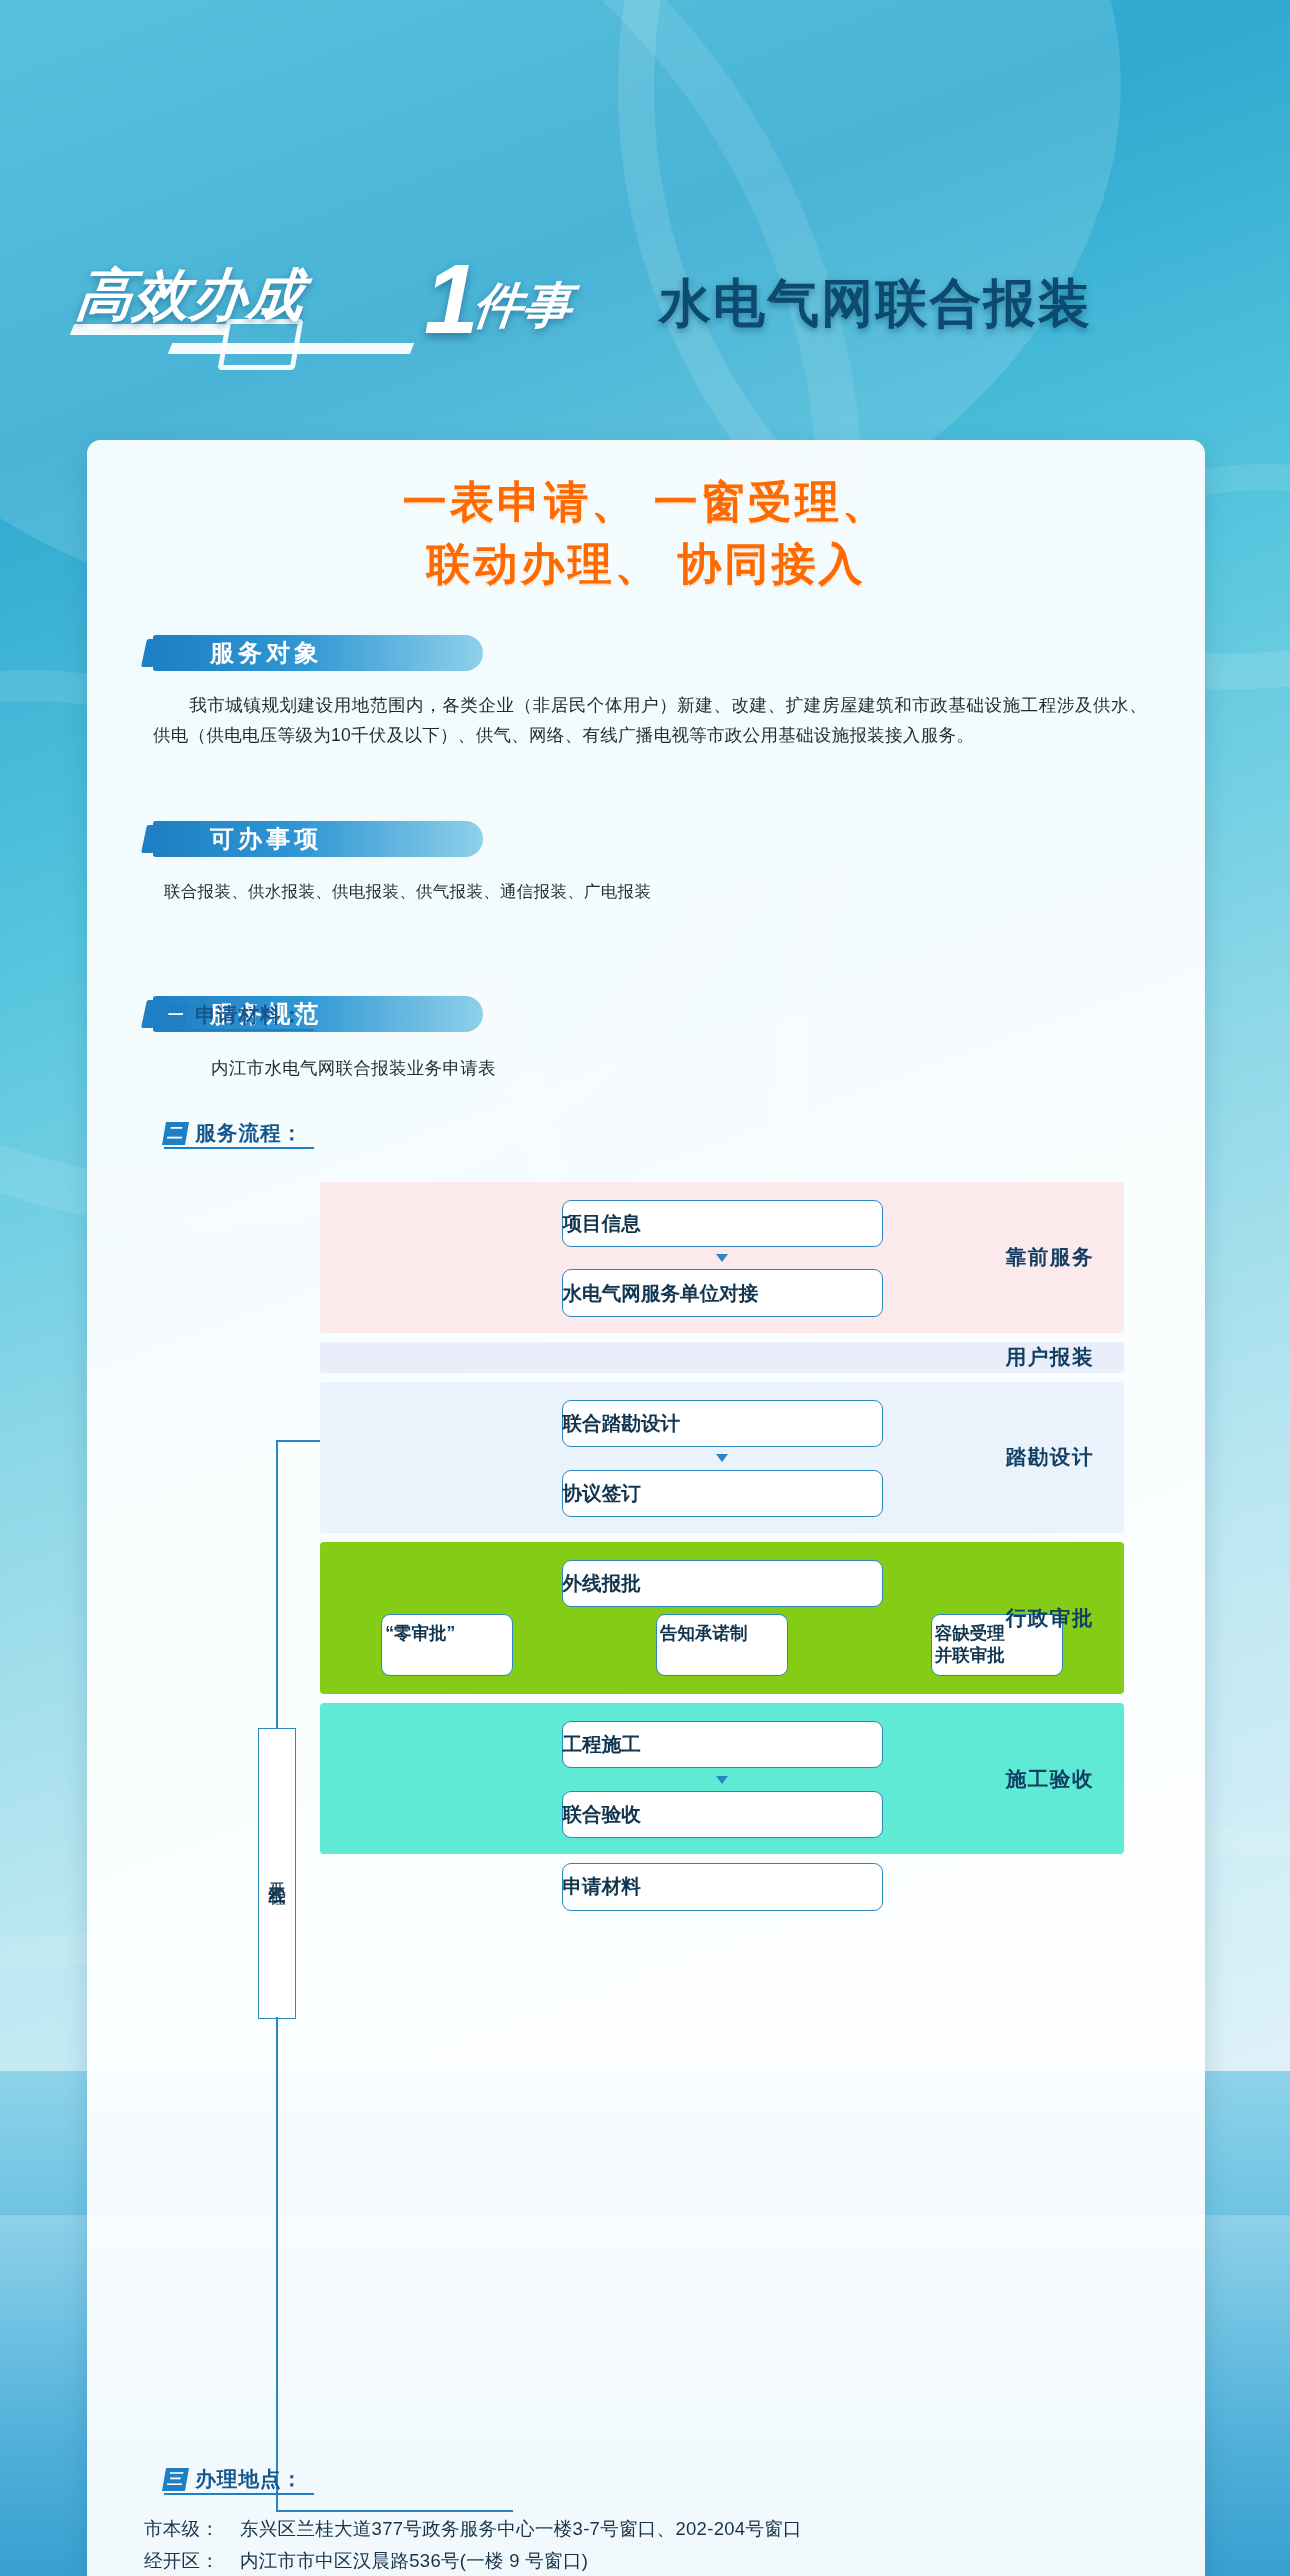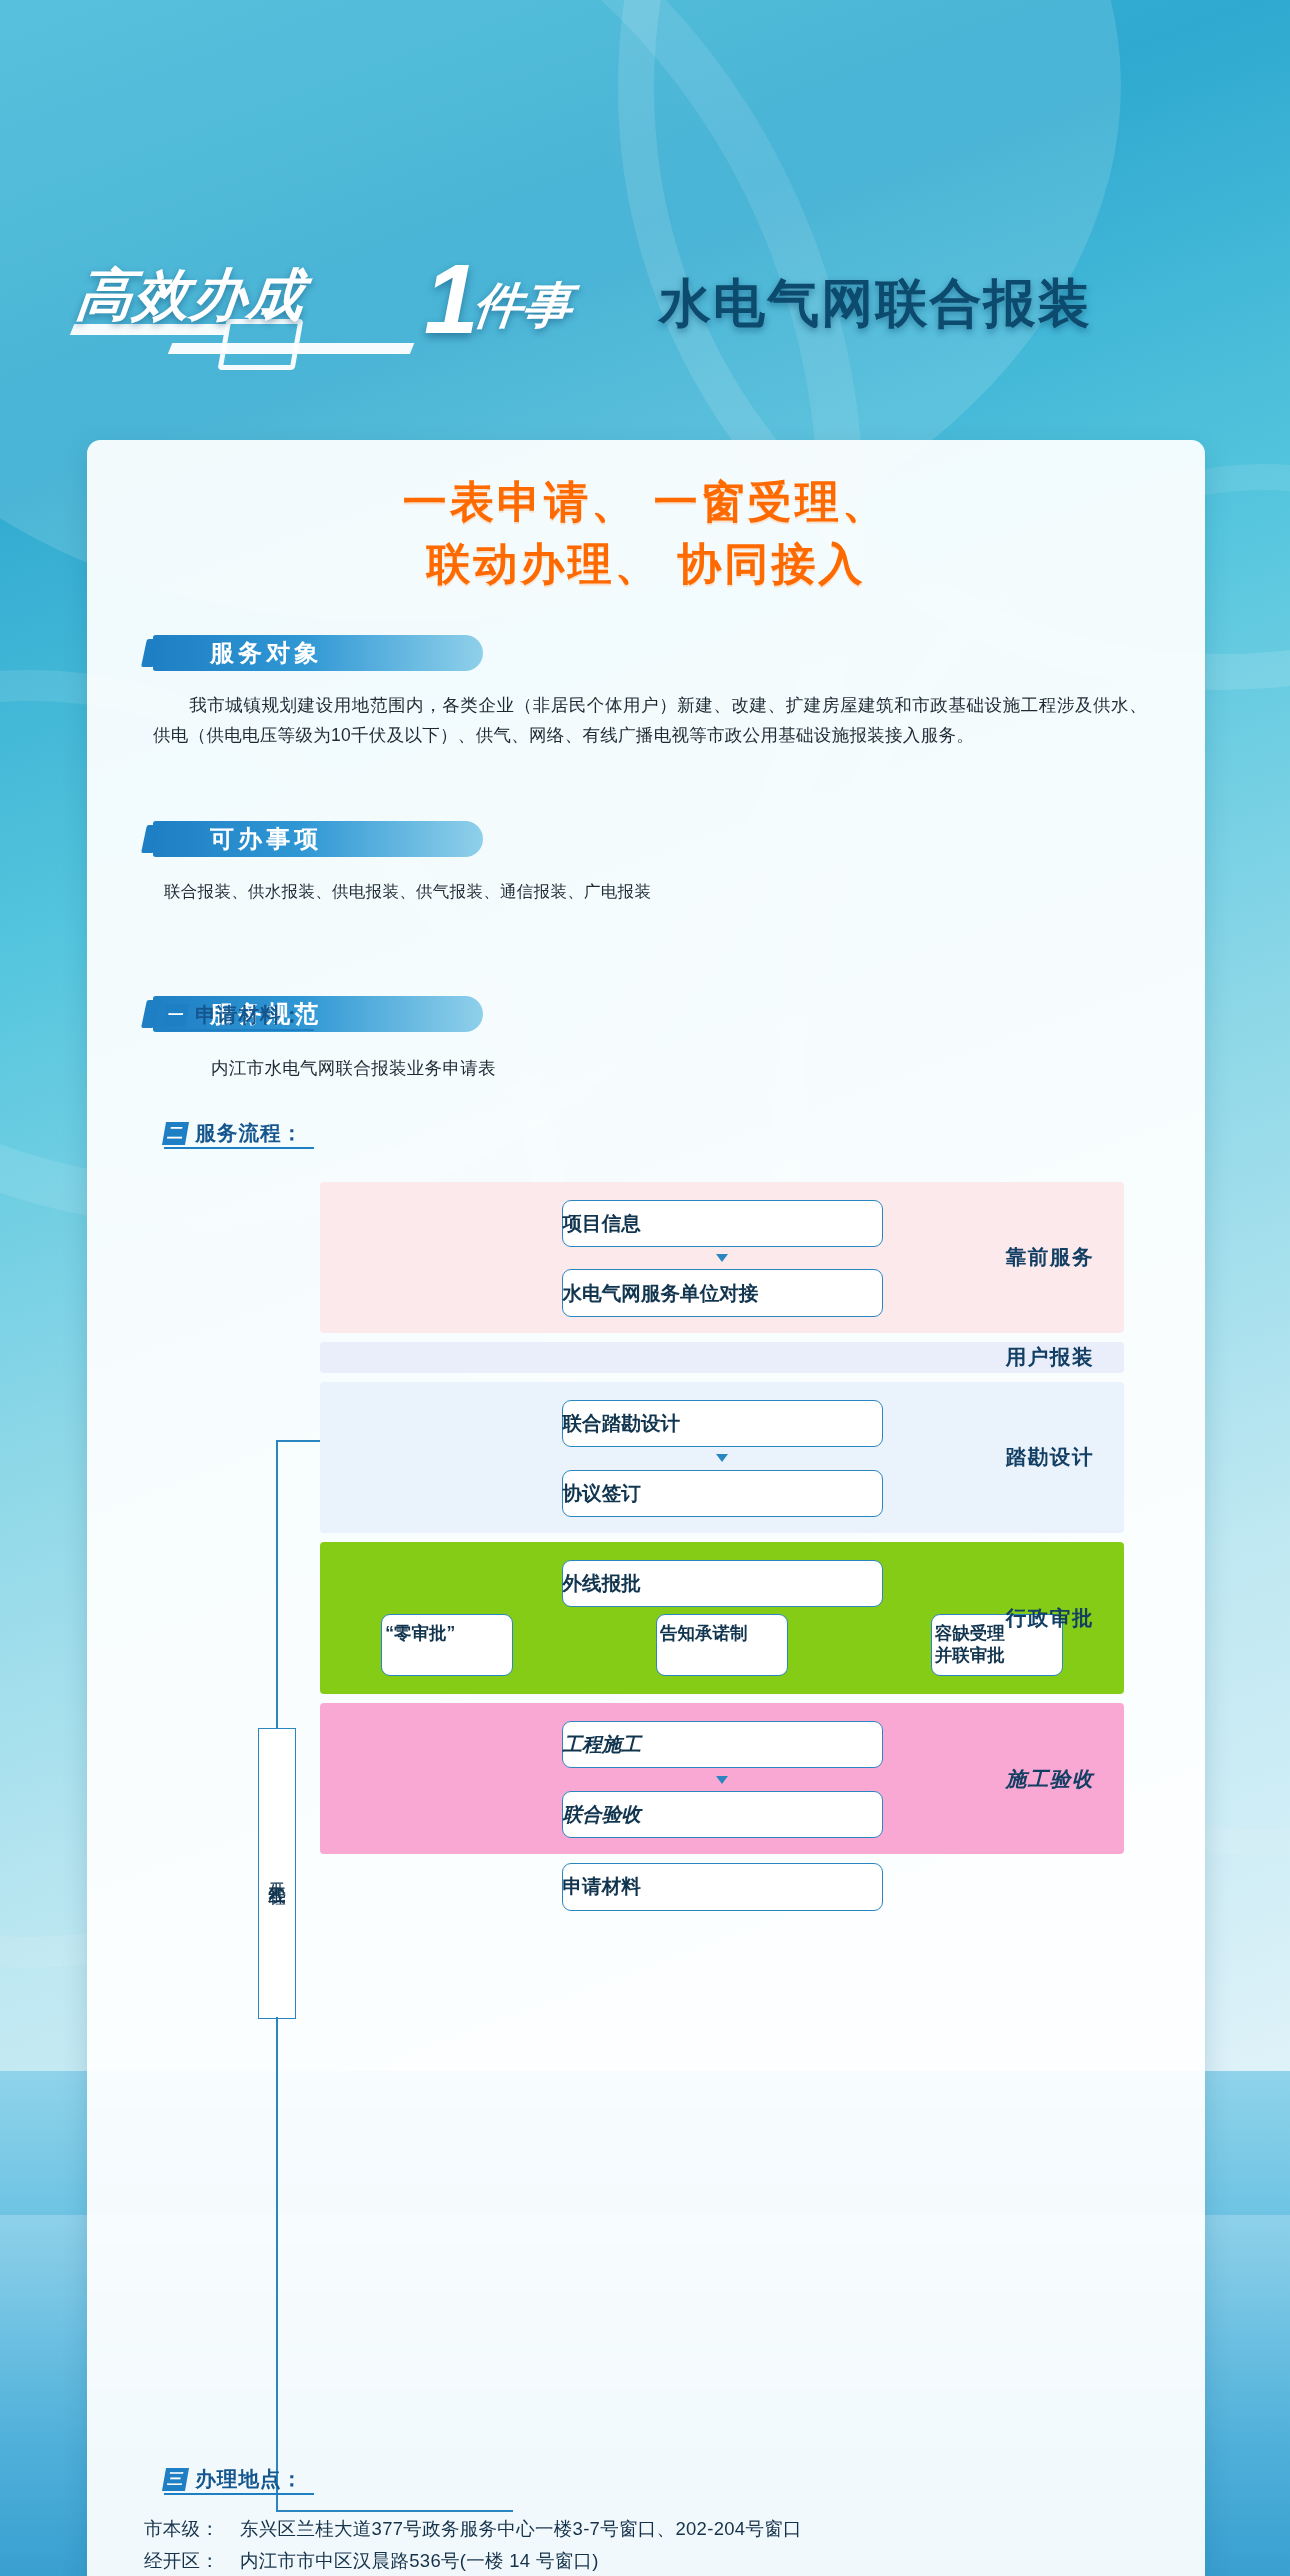"工程施工" .g5 { background: #f9a8d4 -> #5eead4; font-style: italic -> none }
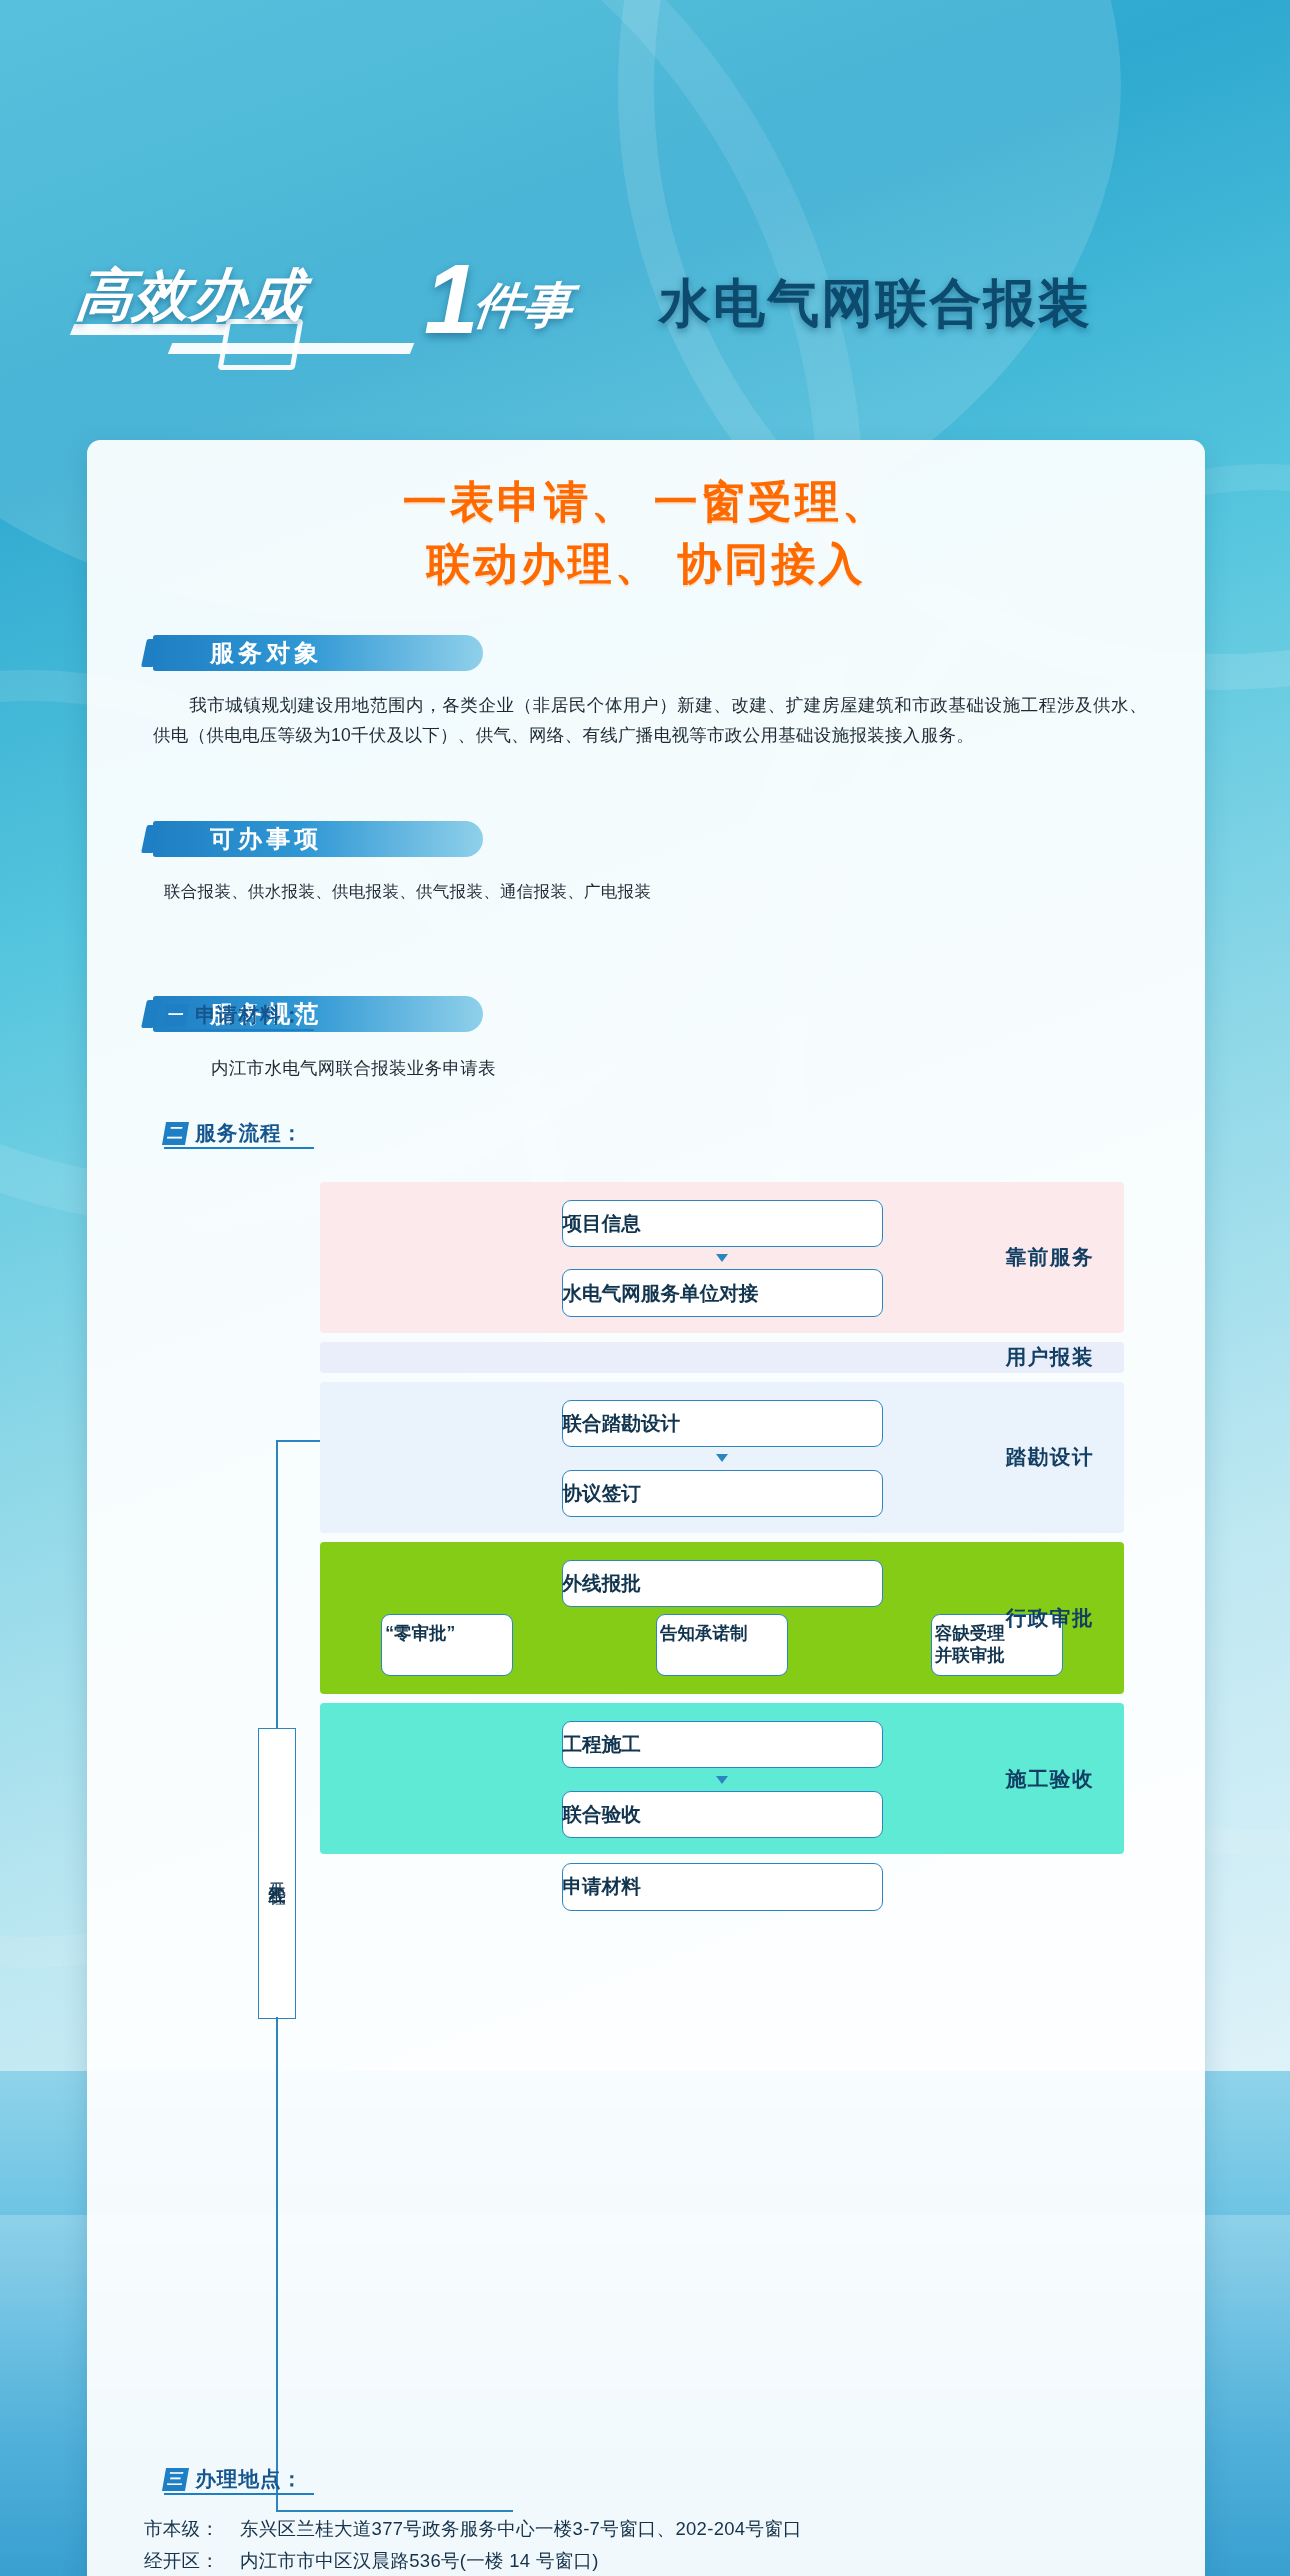"内江市市中区汉晨路536号(一楼 14 号窗口)" span { text: 14 -> 9 }
